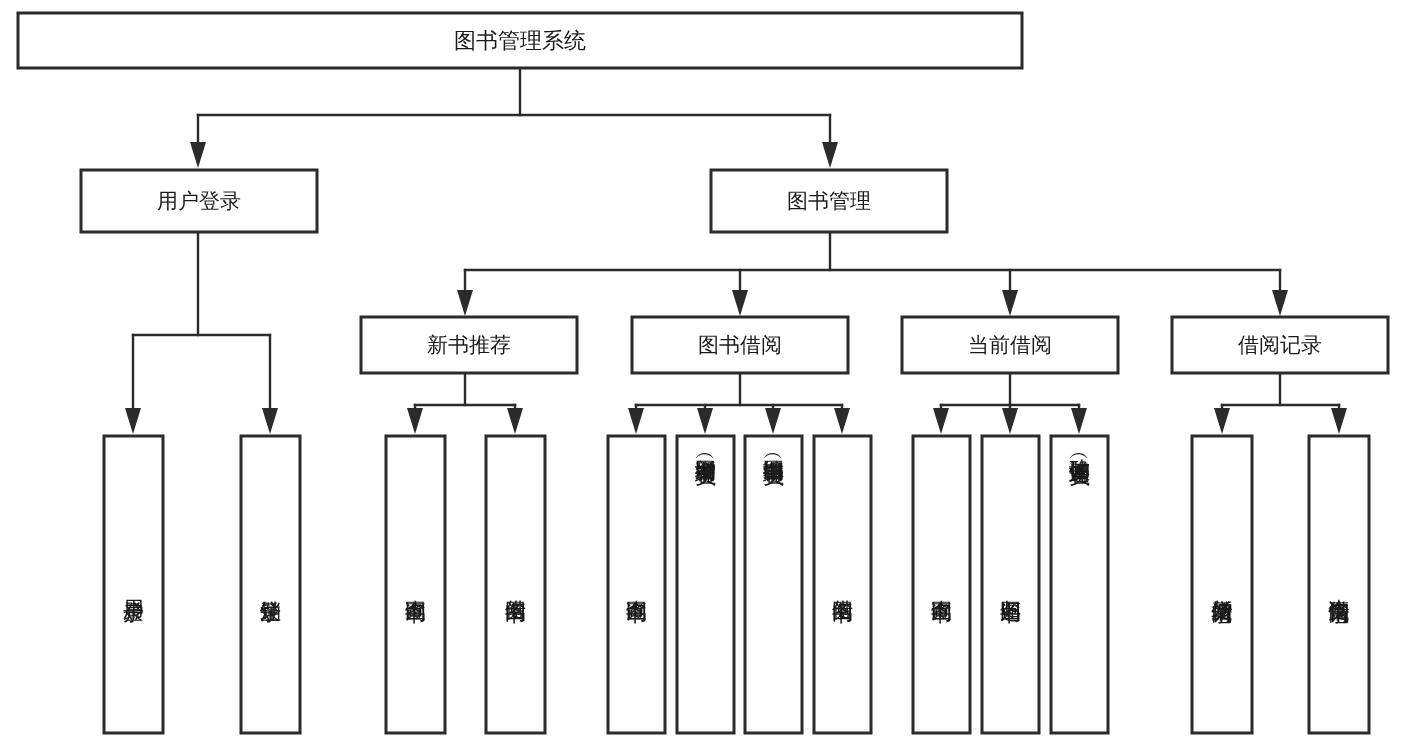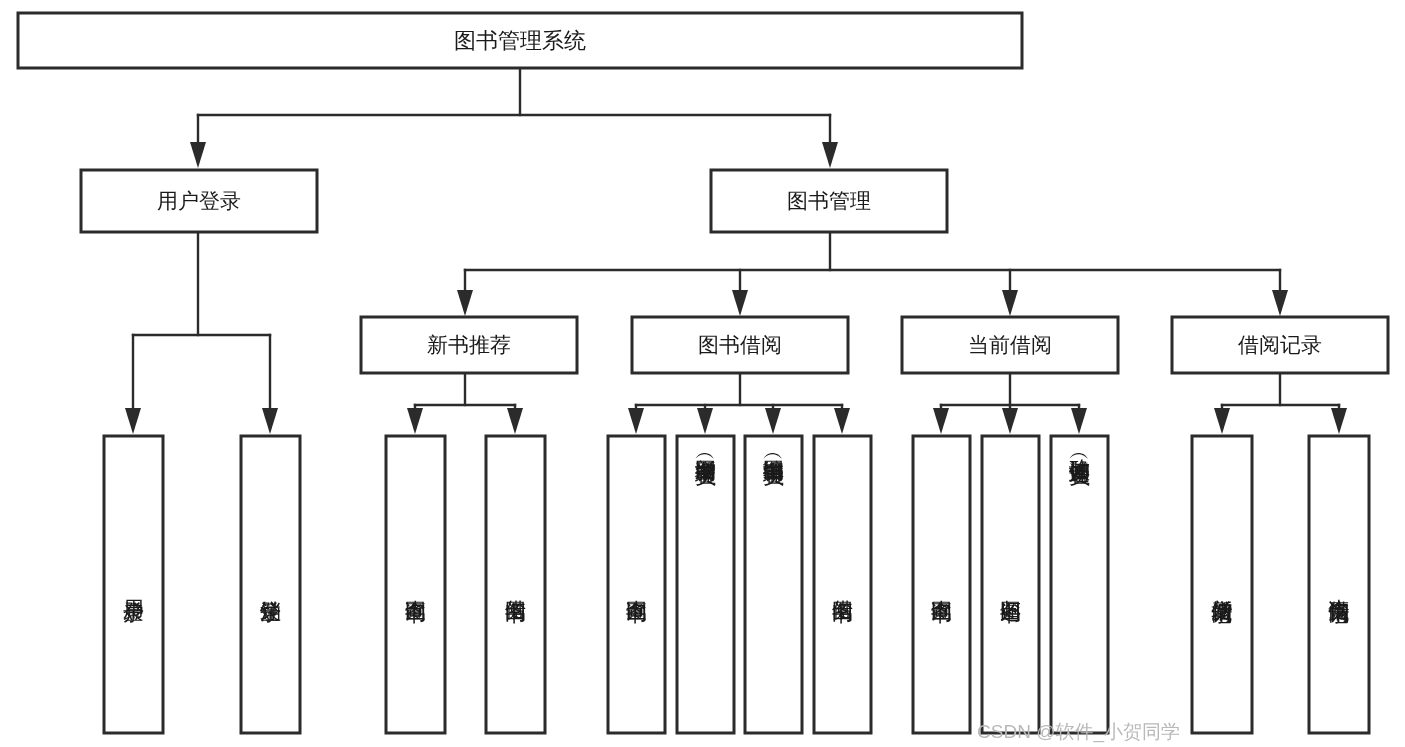"图书管理系统" #diagram-root { padding-left: 28px -> none }
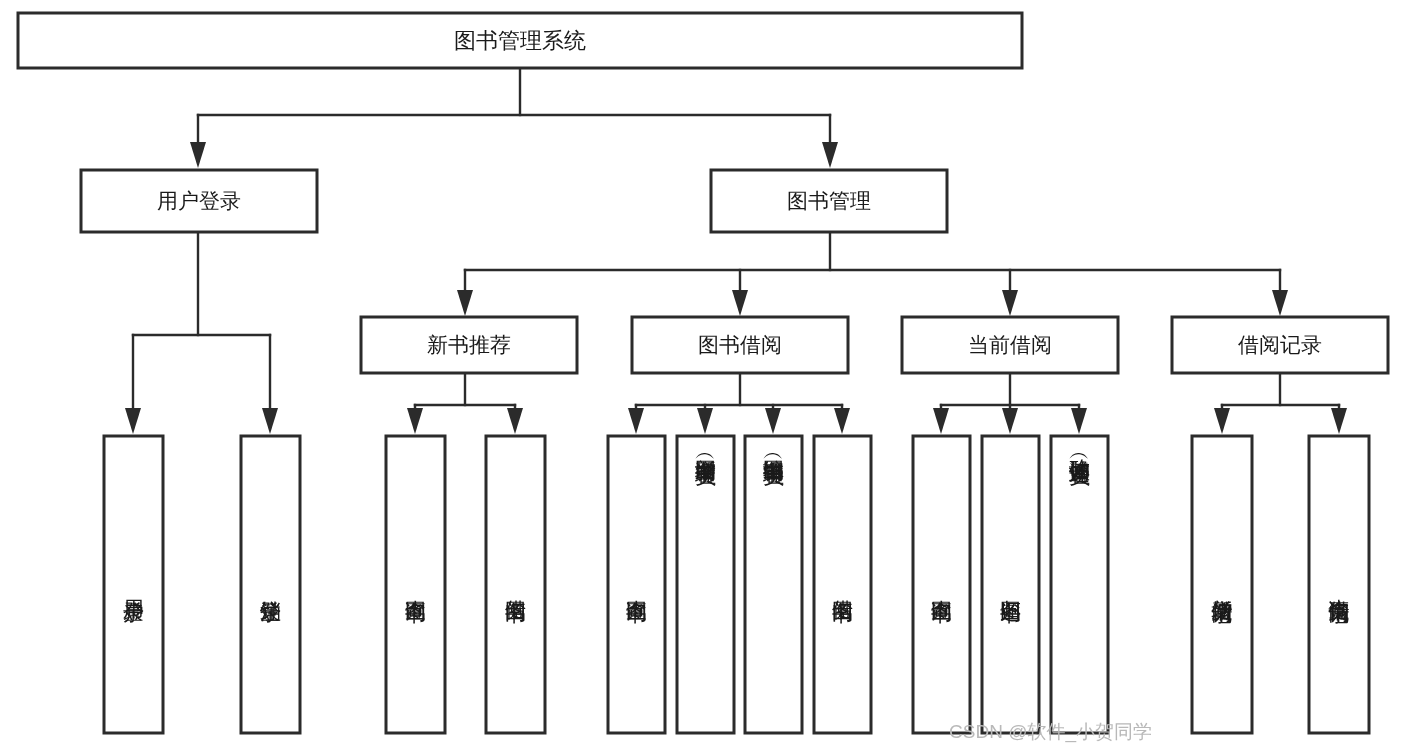"CSDN @软件_小贺同学" div { html: <div>CSDN @软件_小贺同学</div> -> none }
